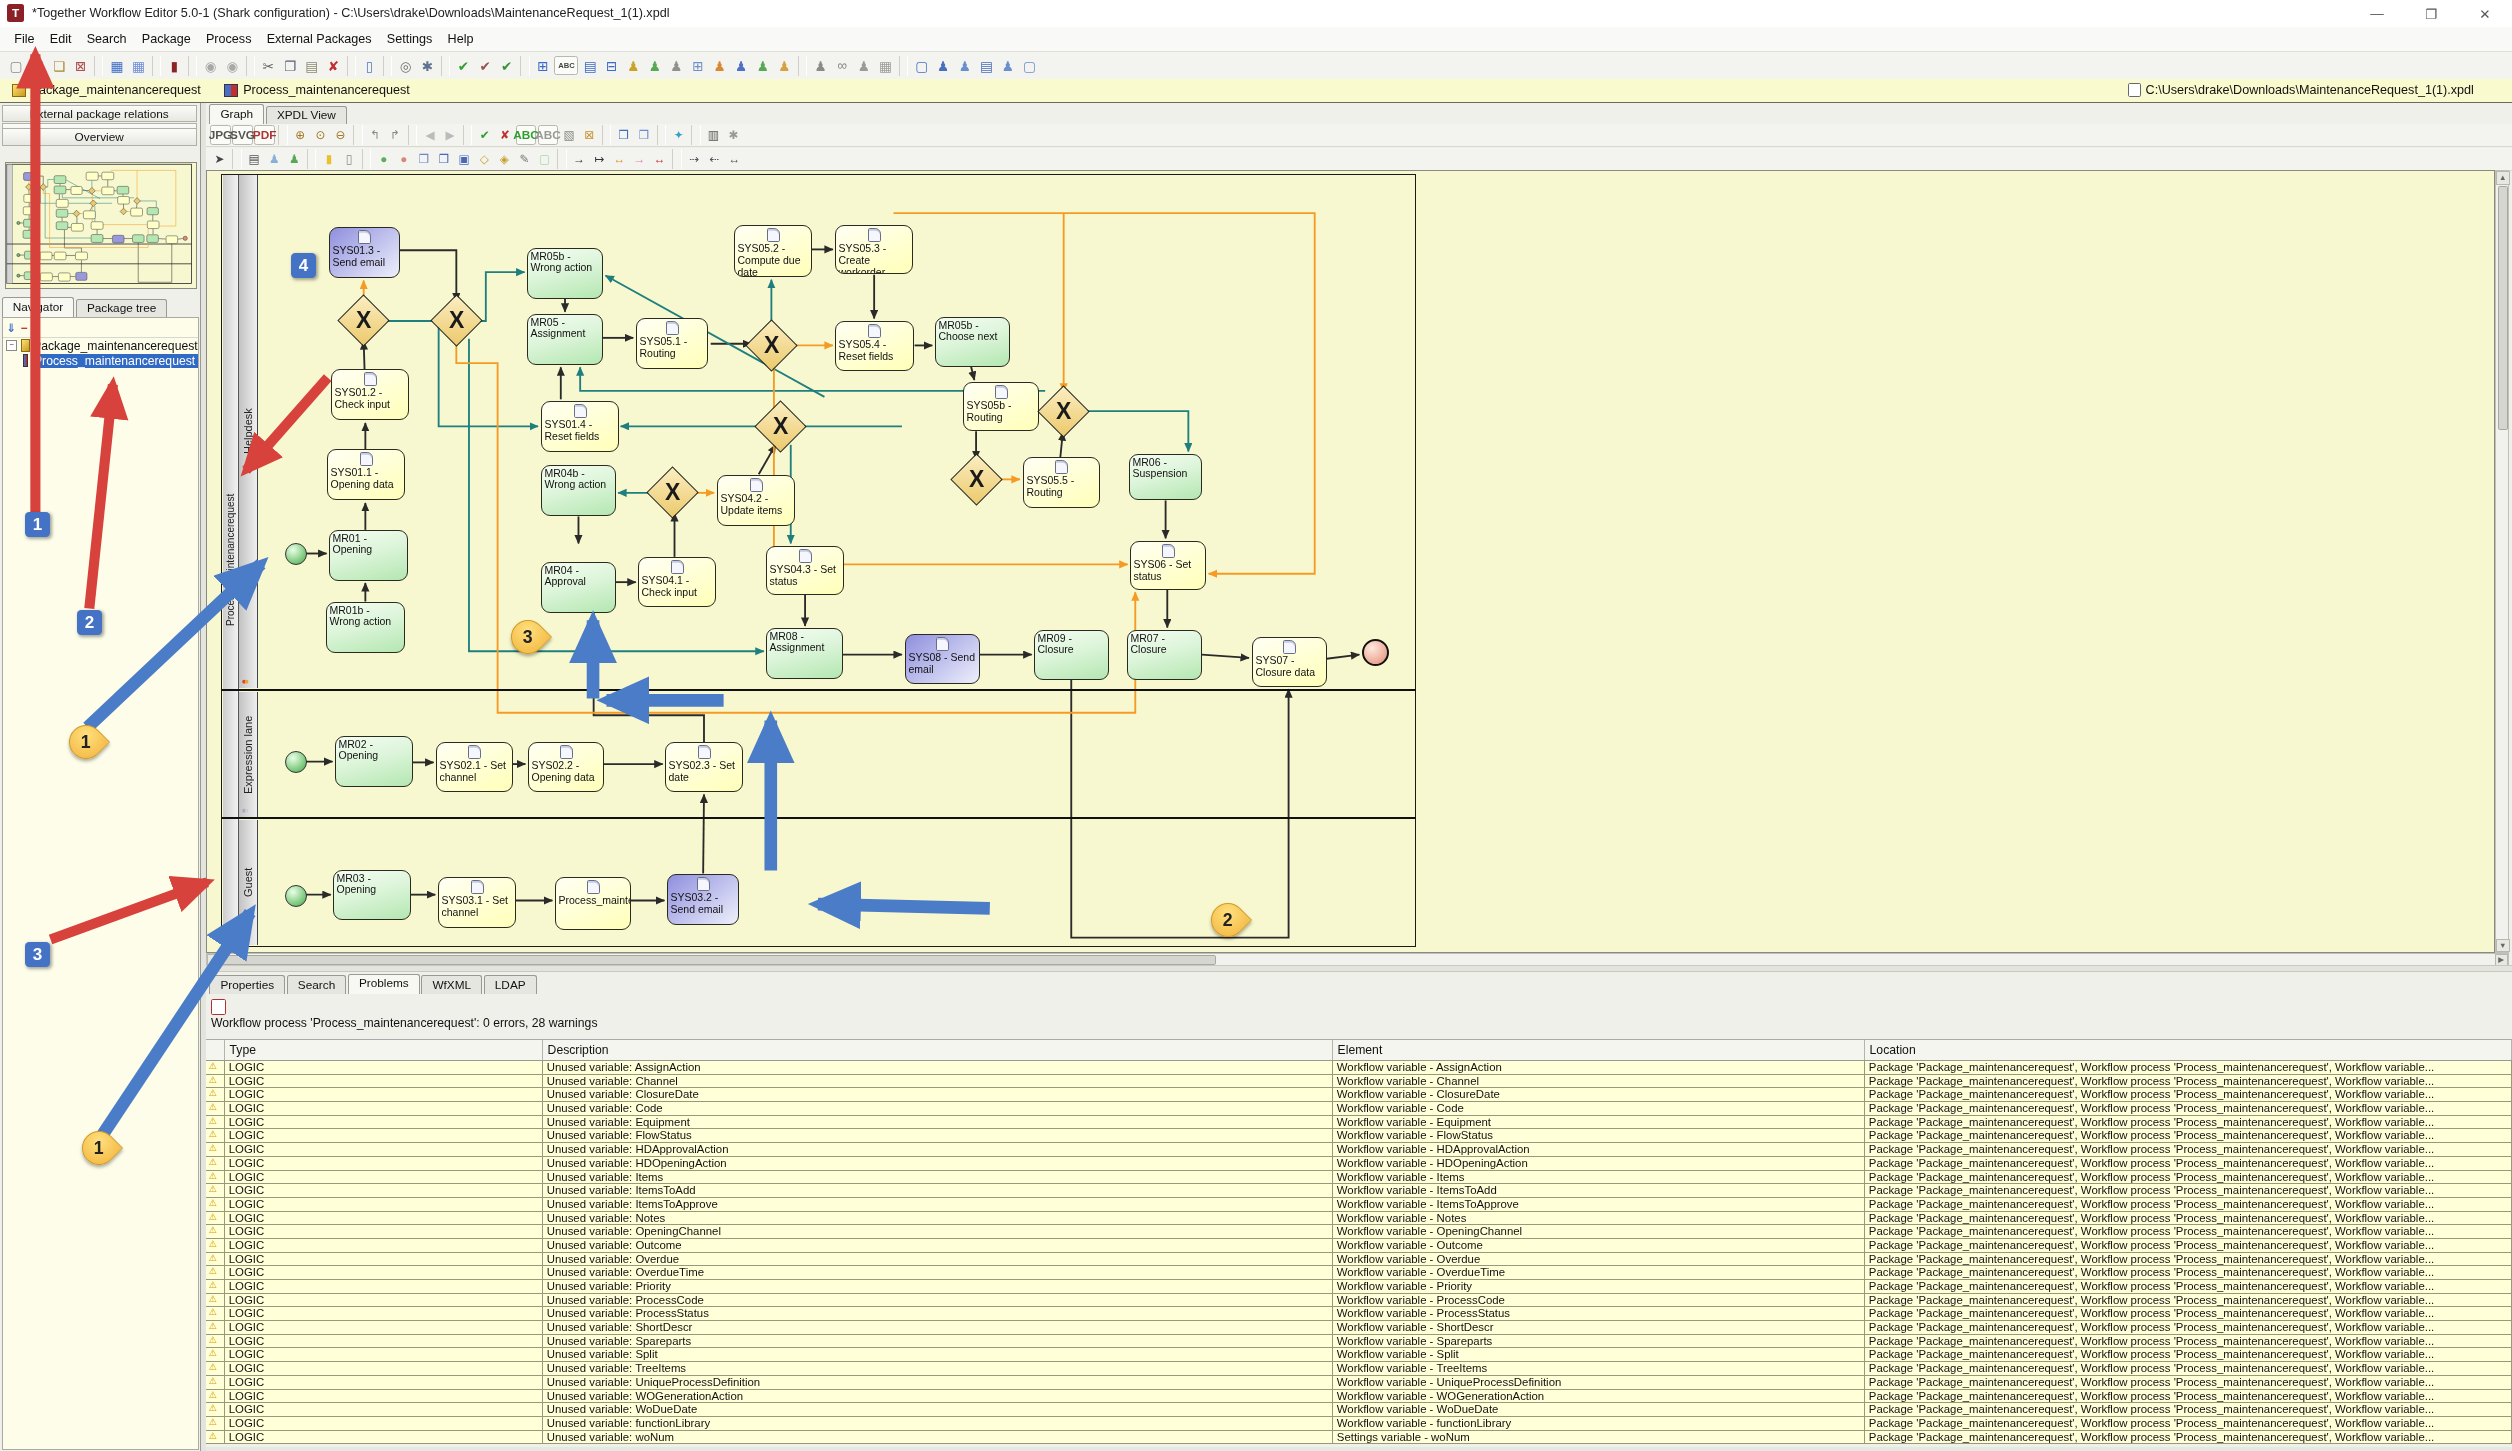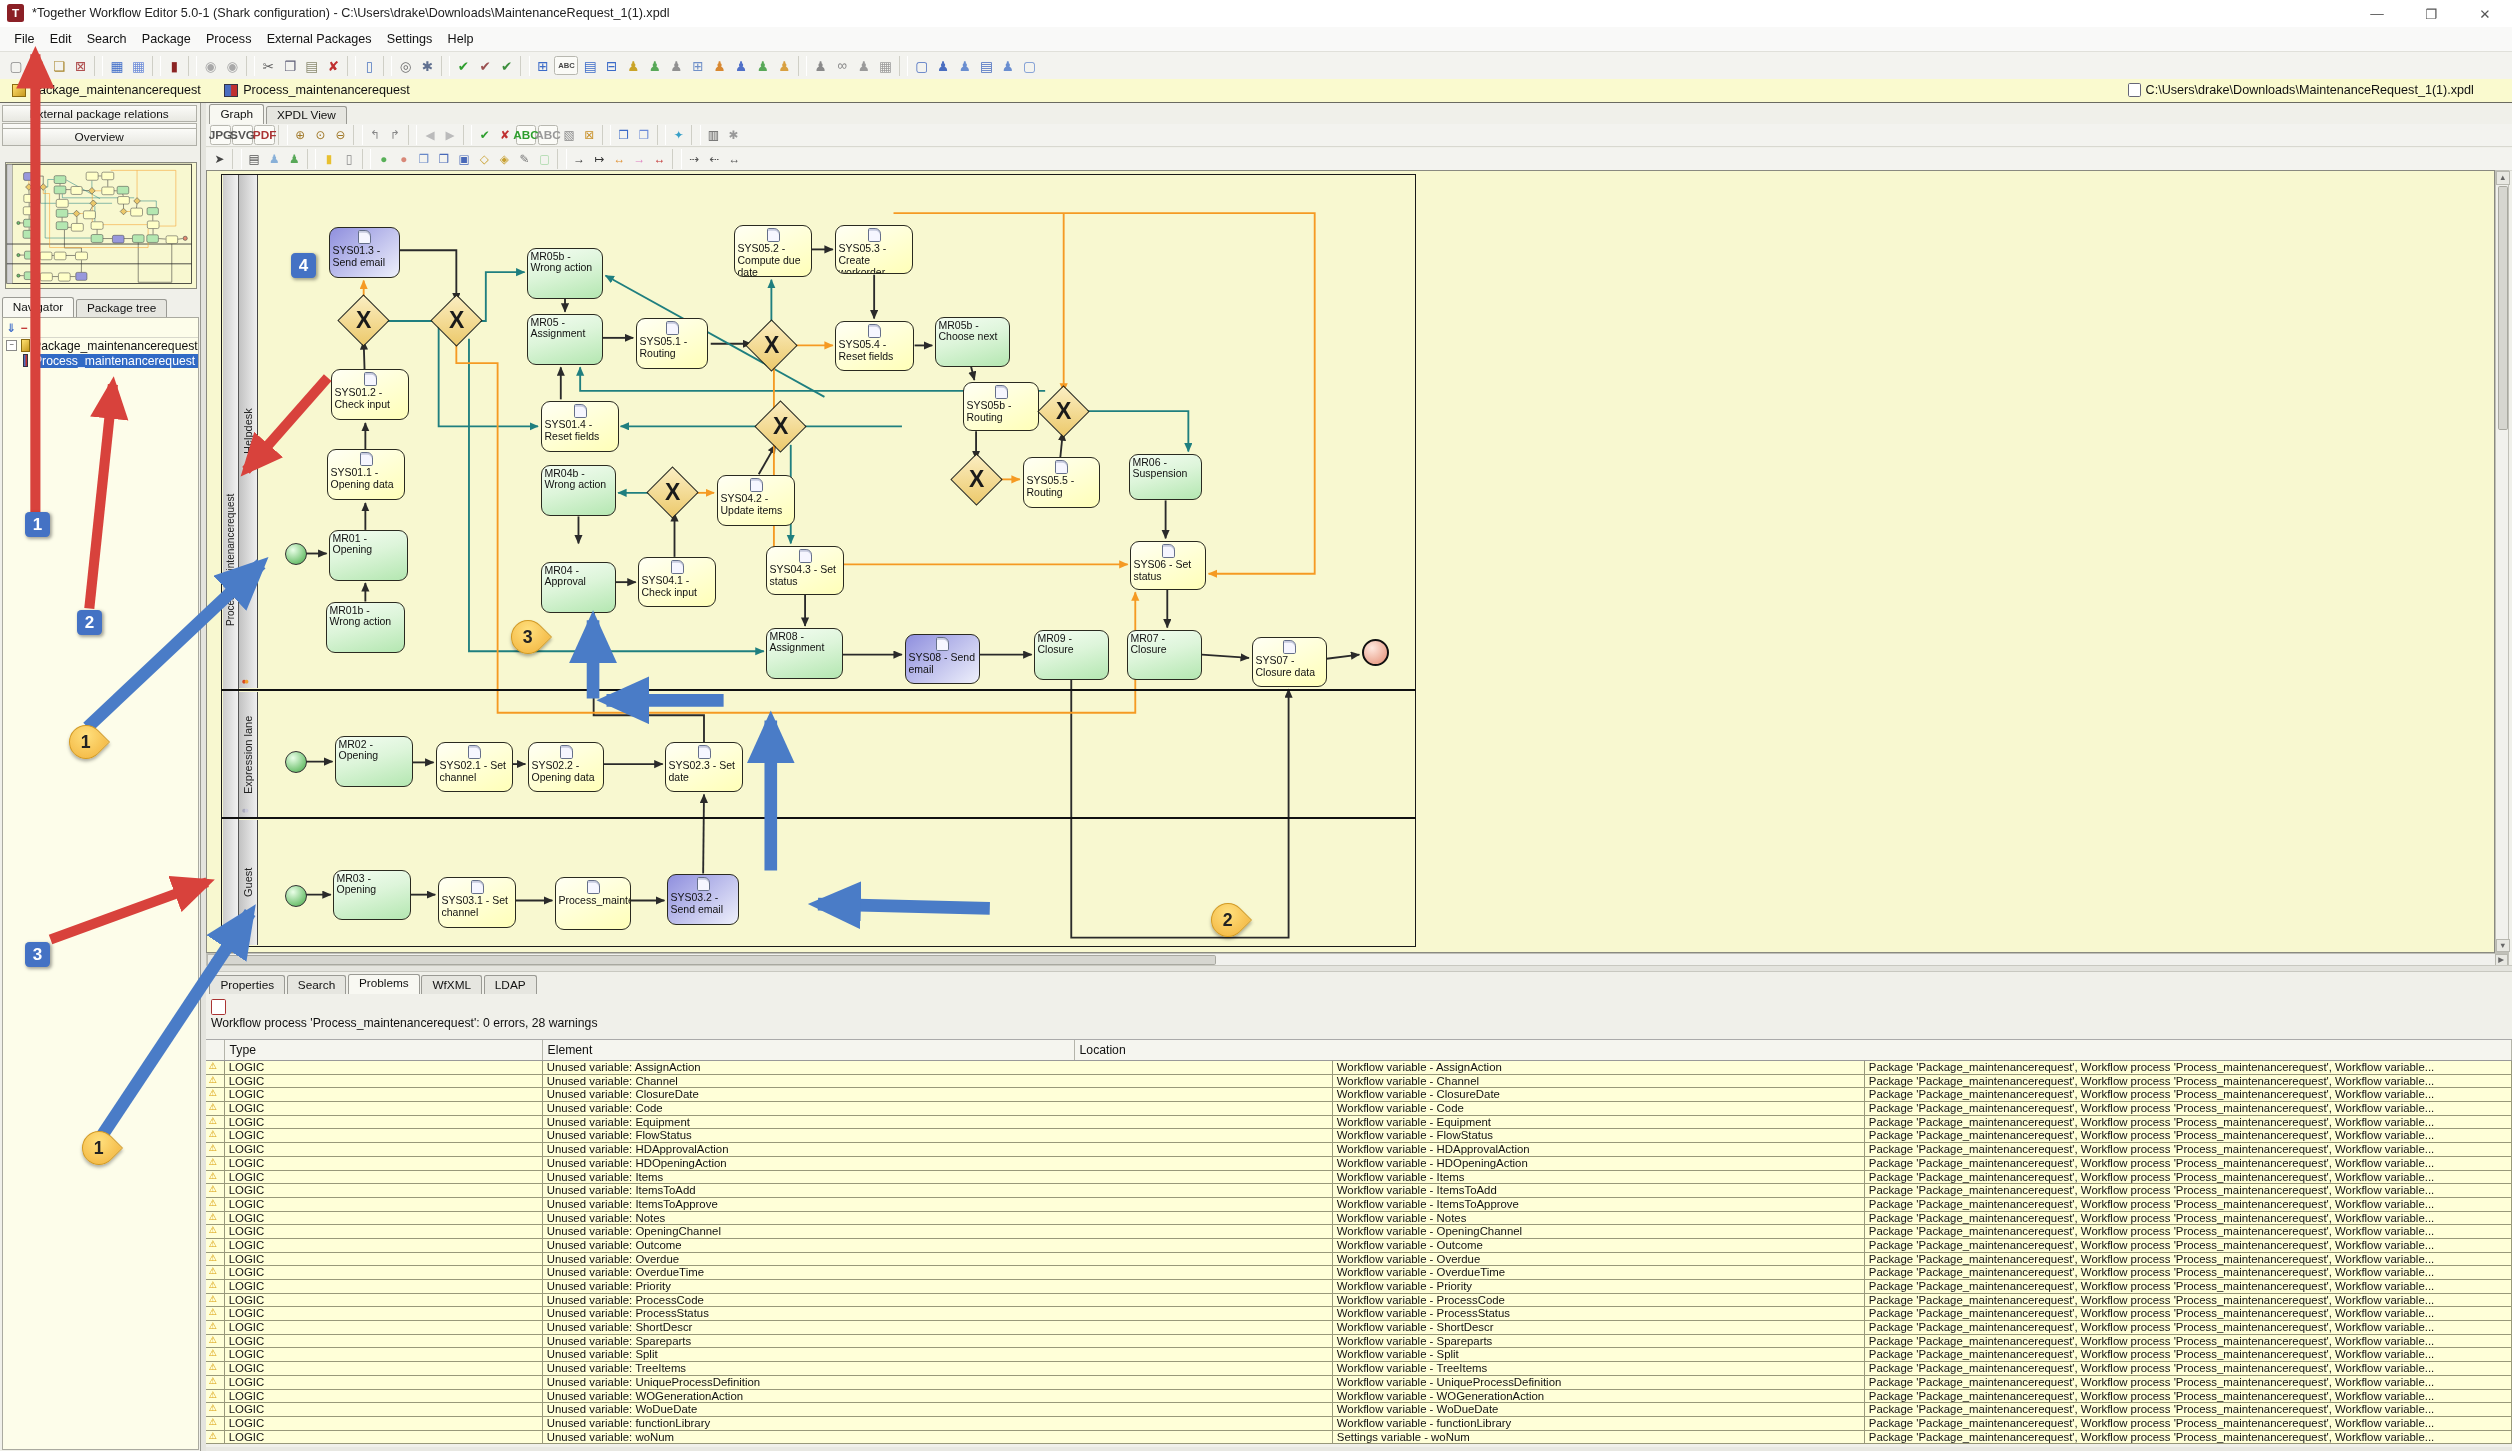"Description" div.phc { html: none -> <div>Description</div> }
